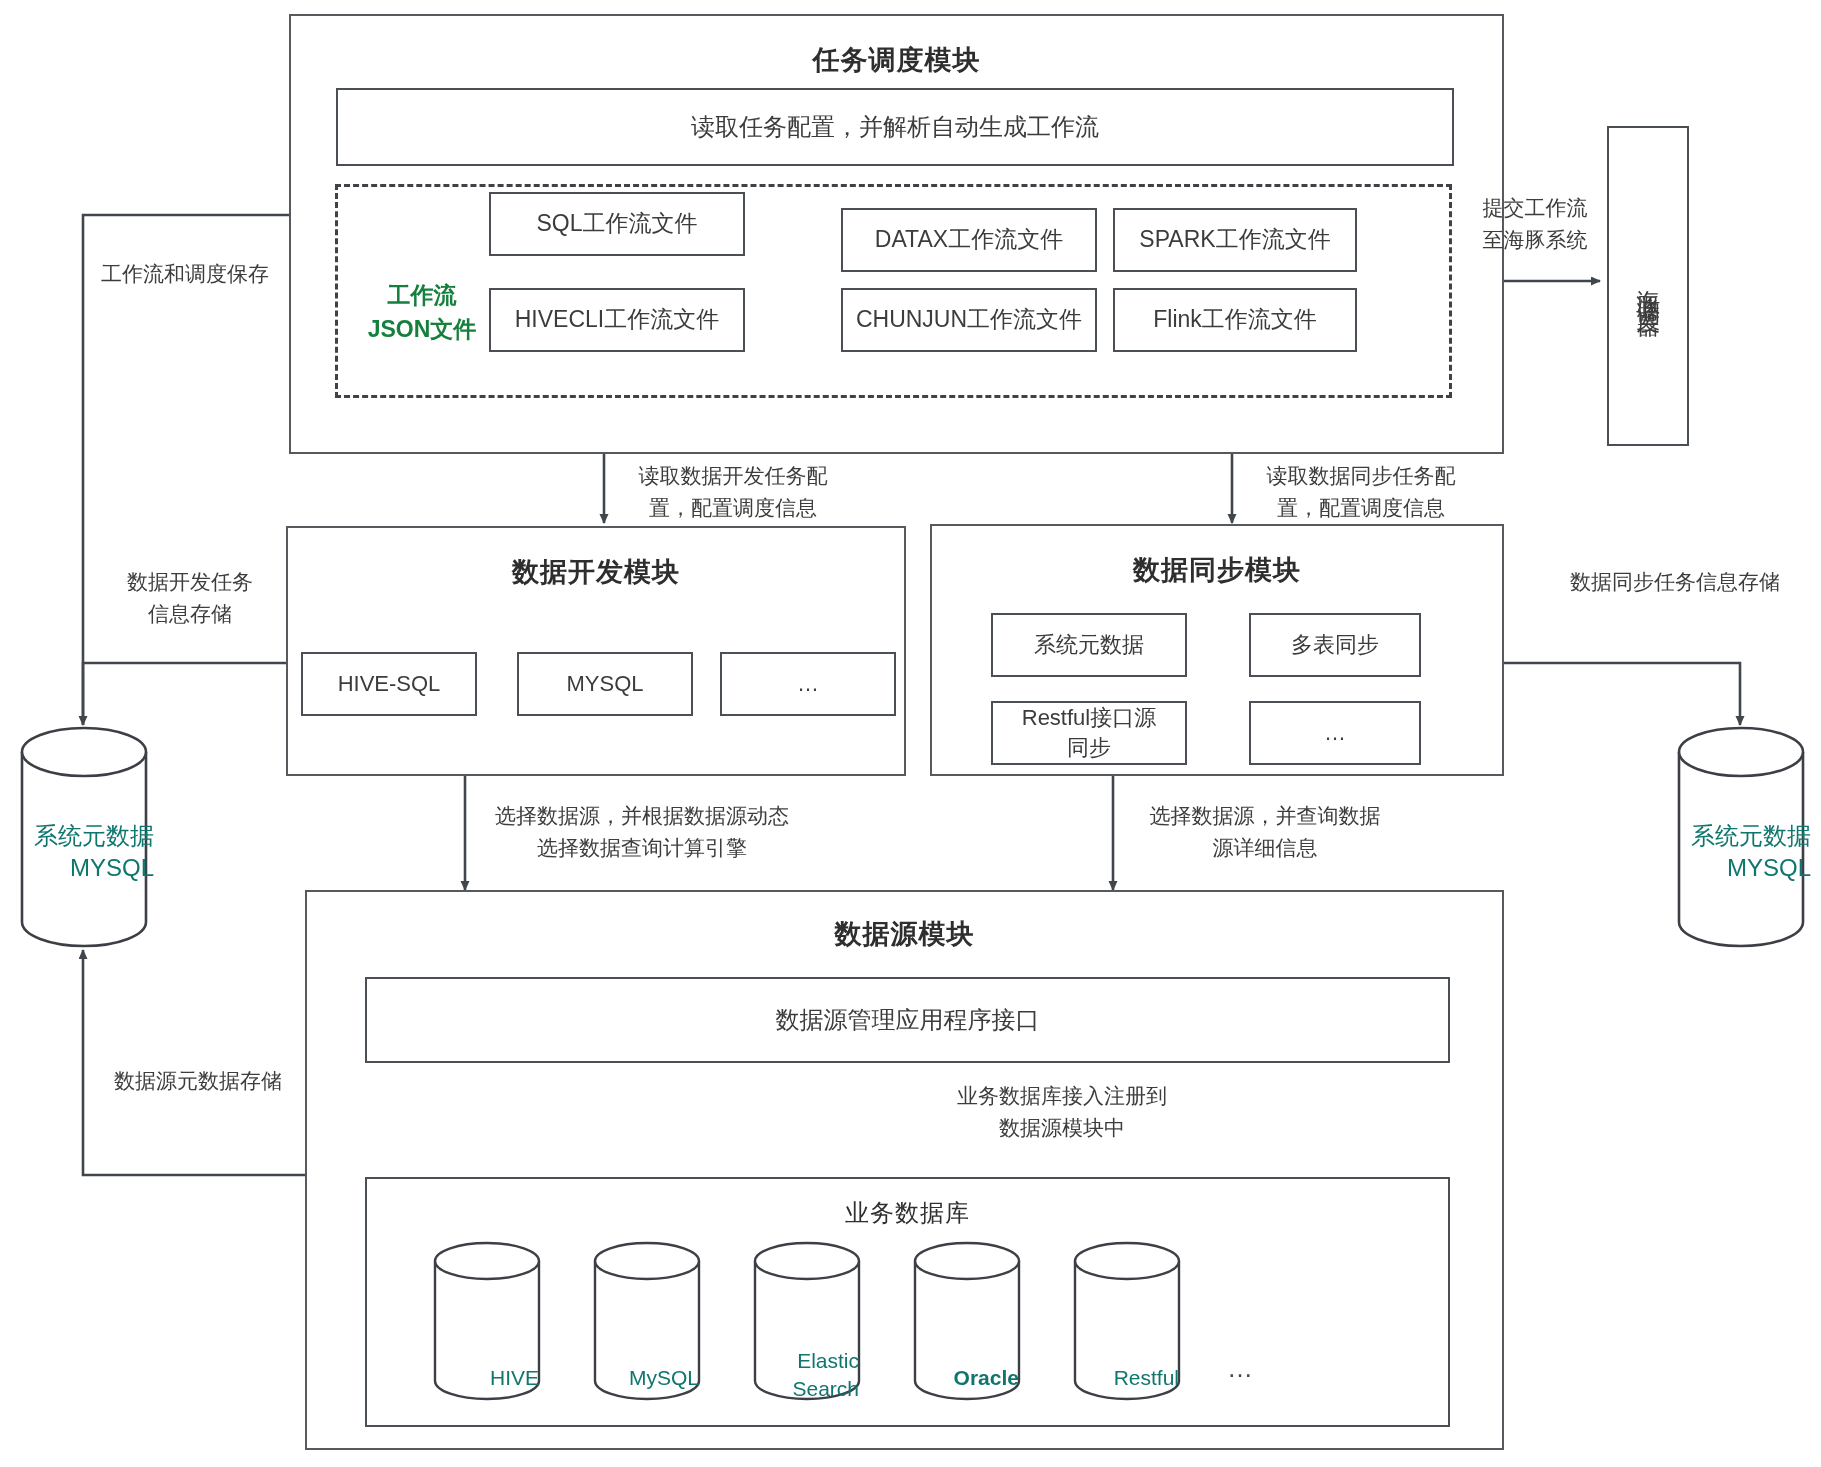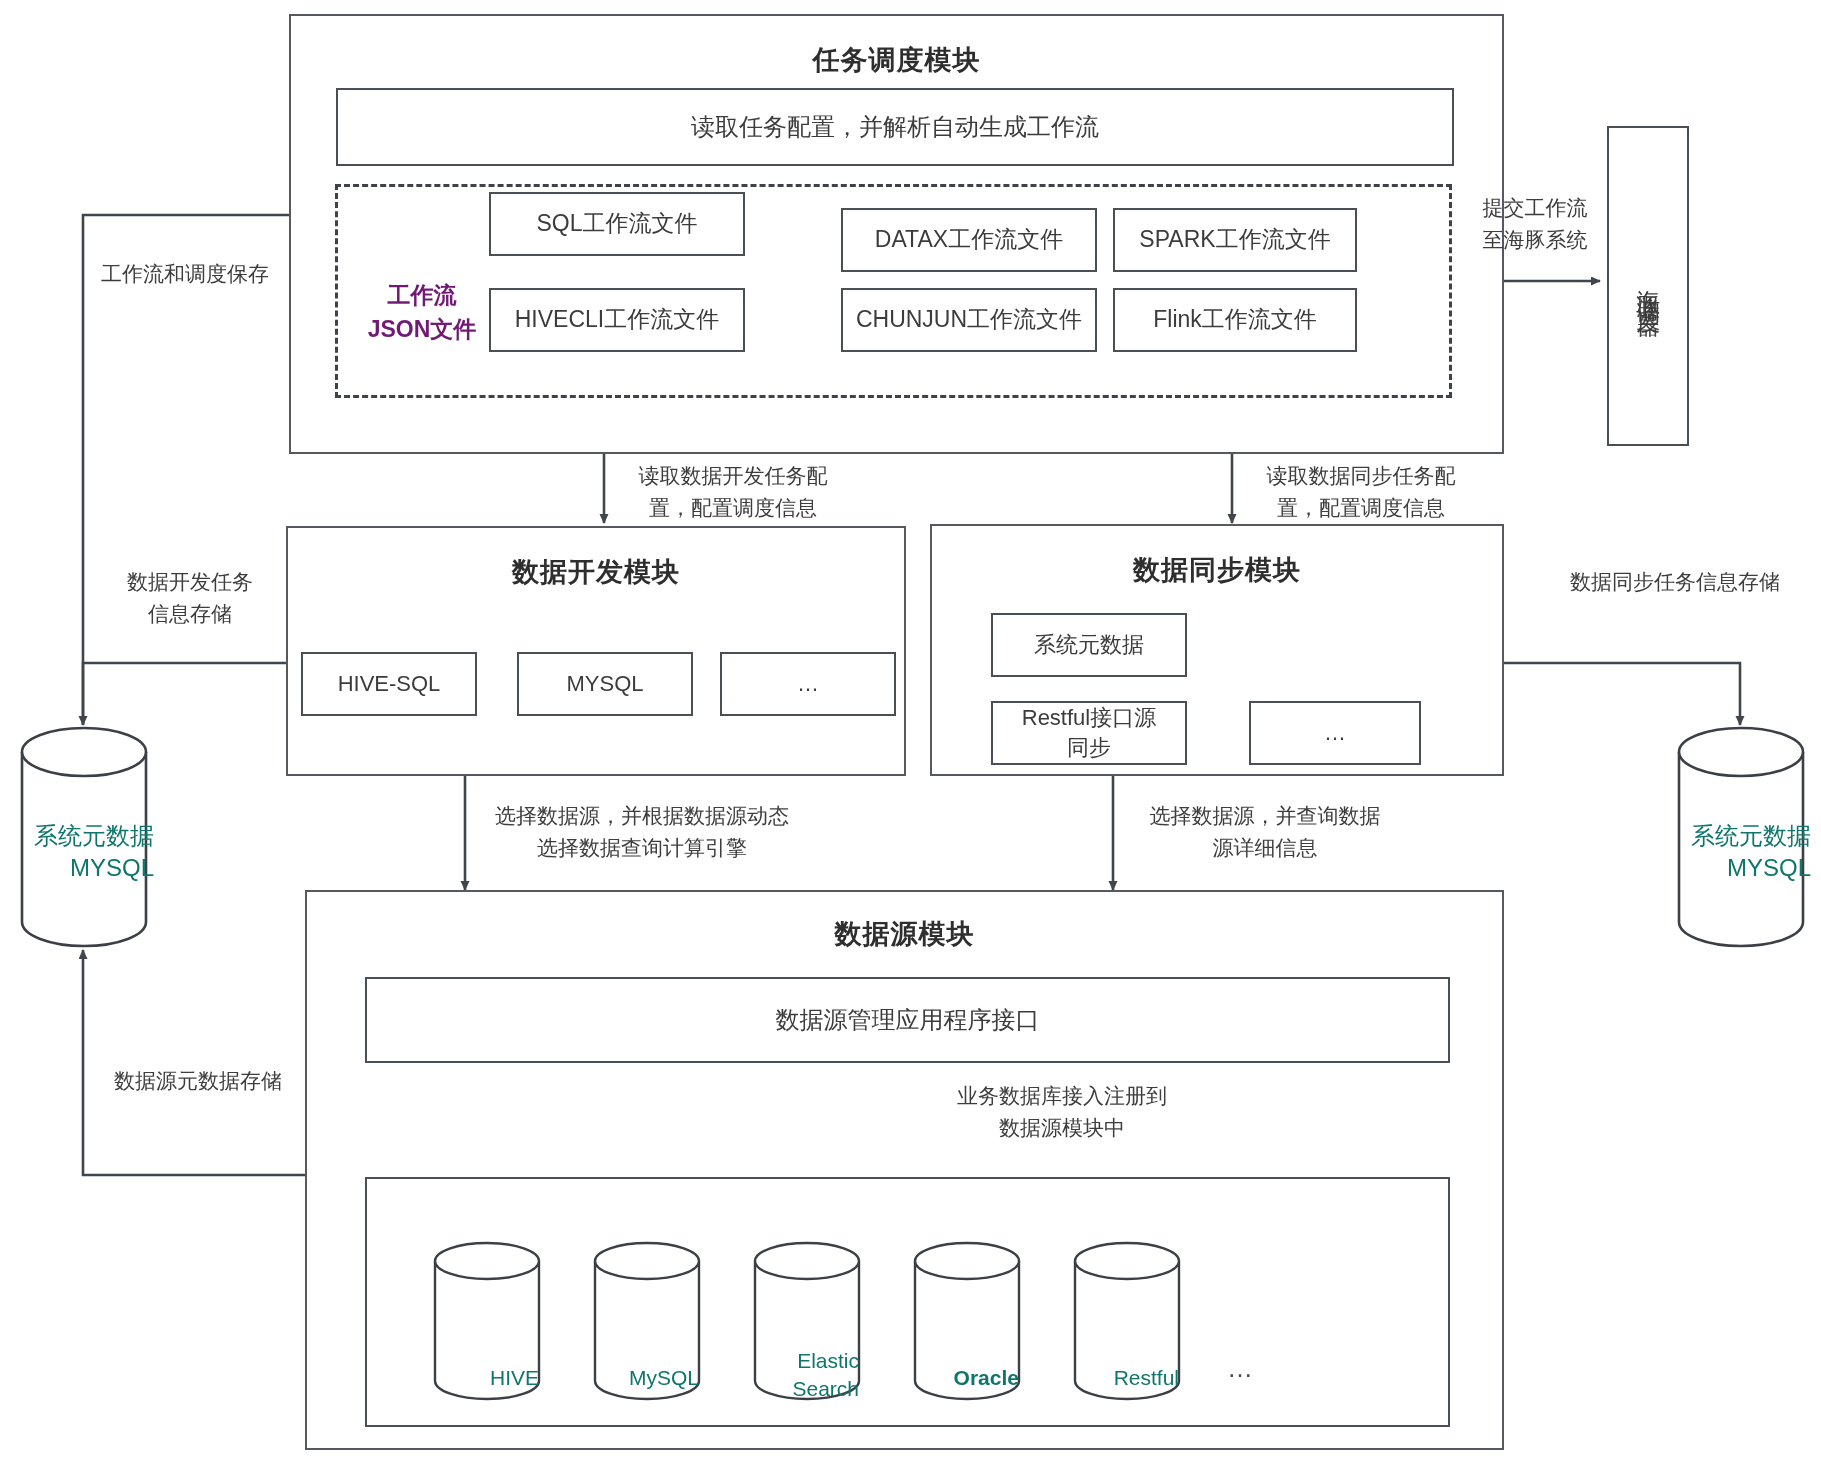"工作流" .wf-label { color: #701a75 -> #15803d }
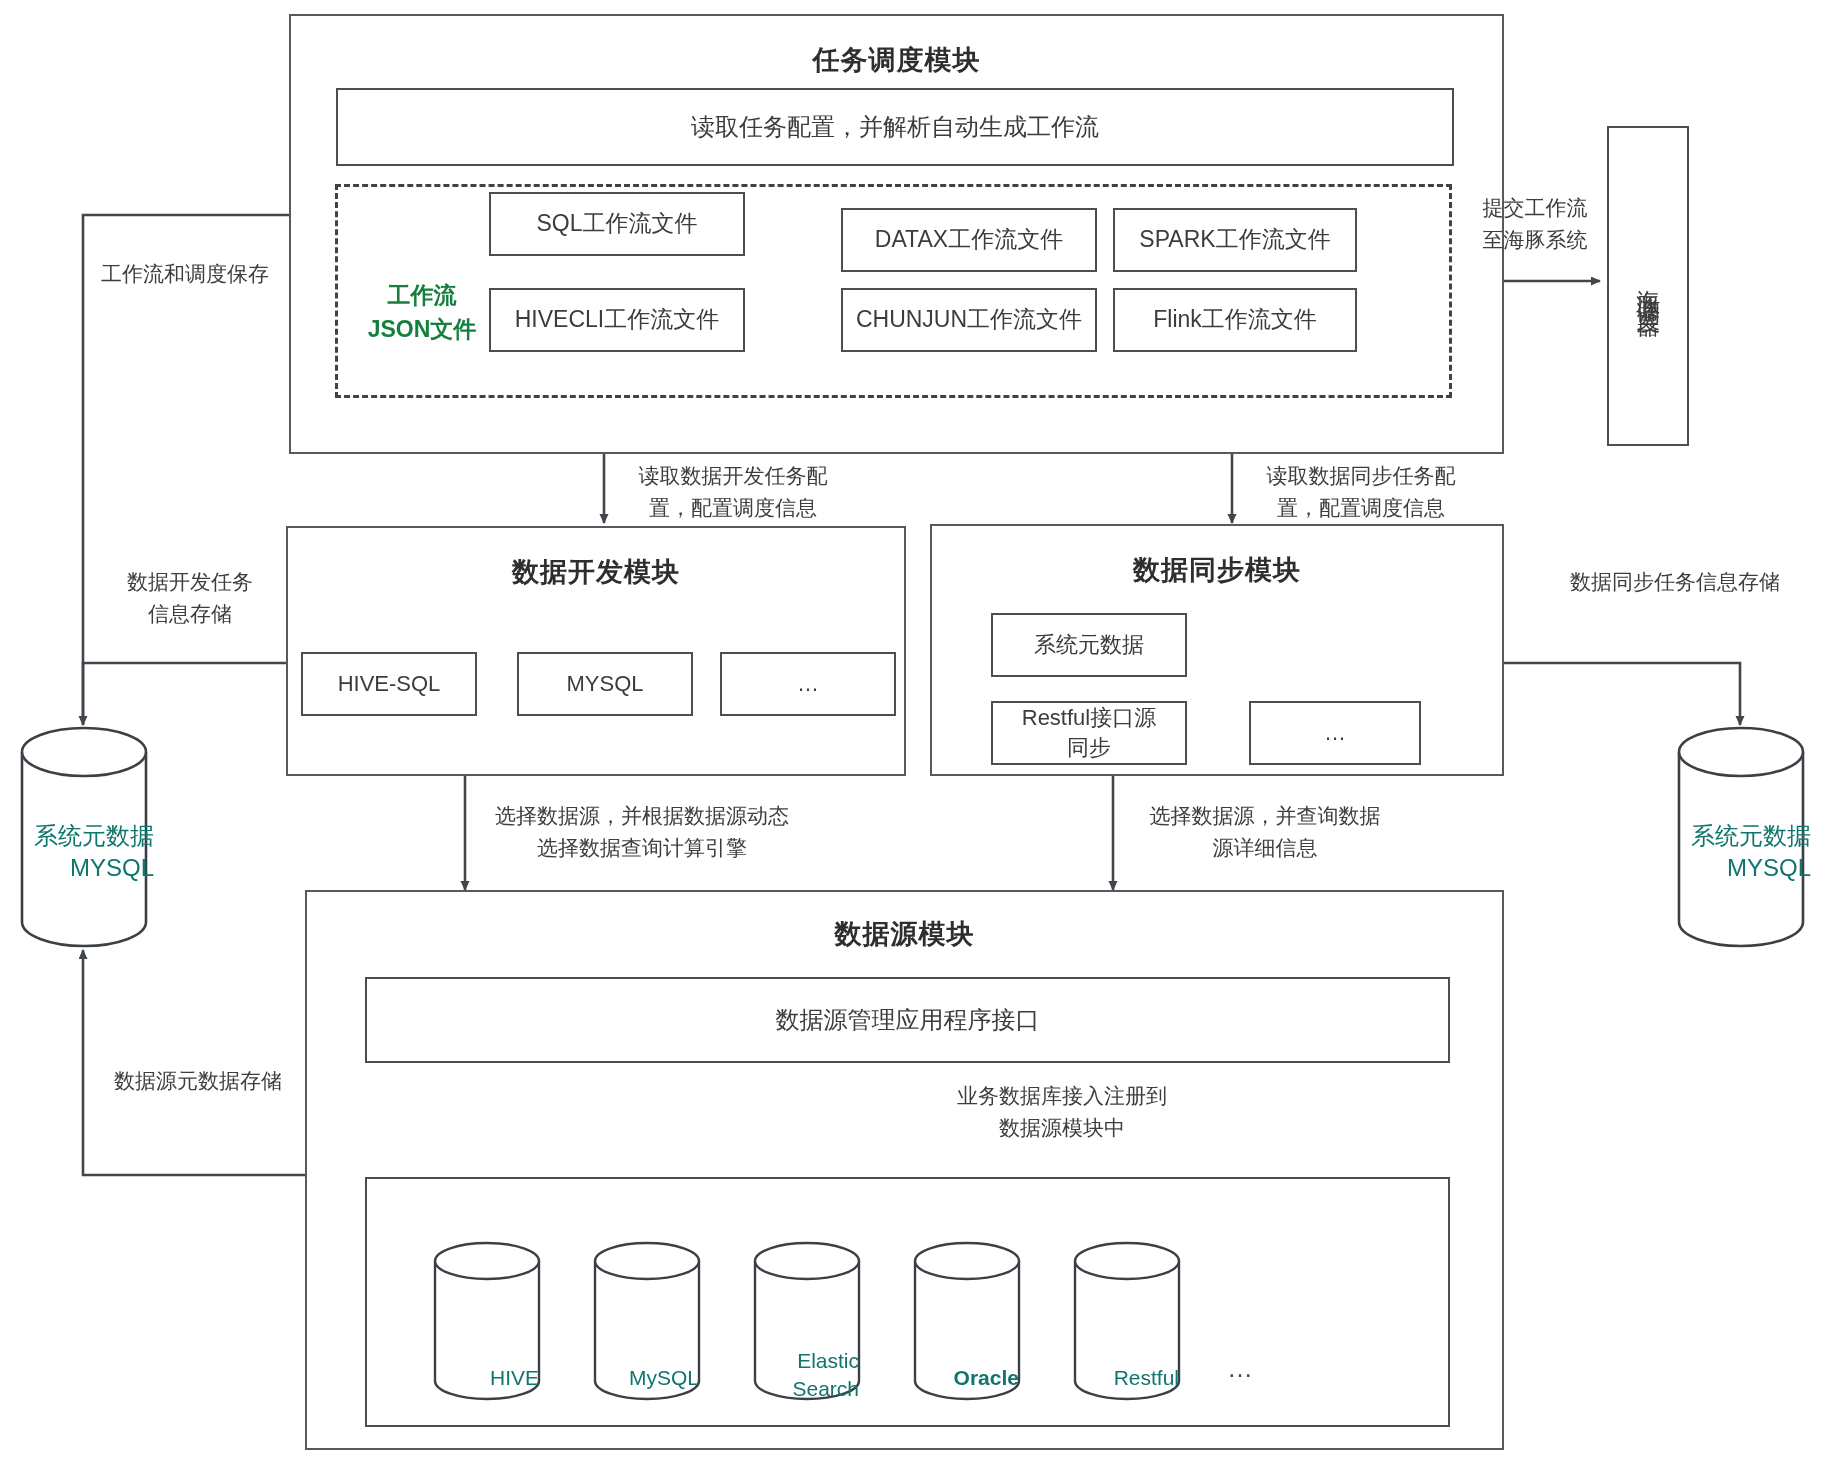"多表同步" div.box { html: none -> <div>多表同步</div> }
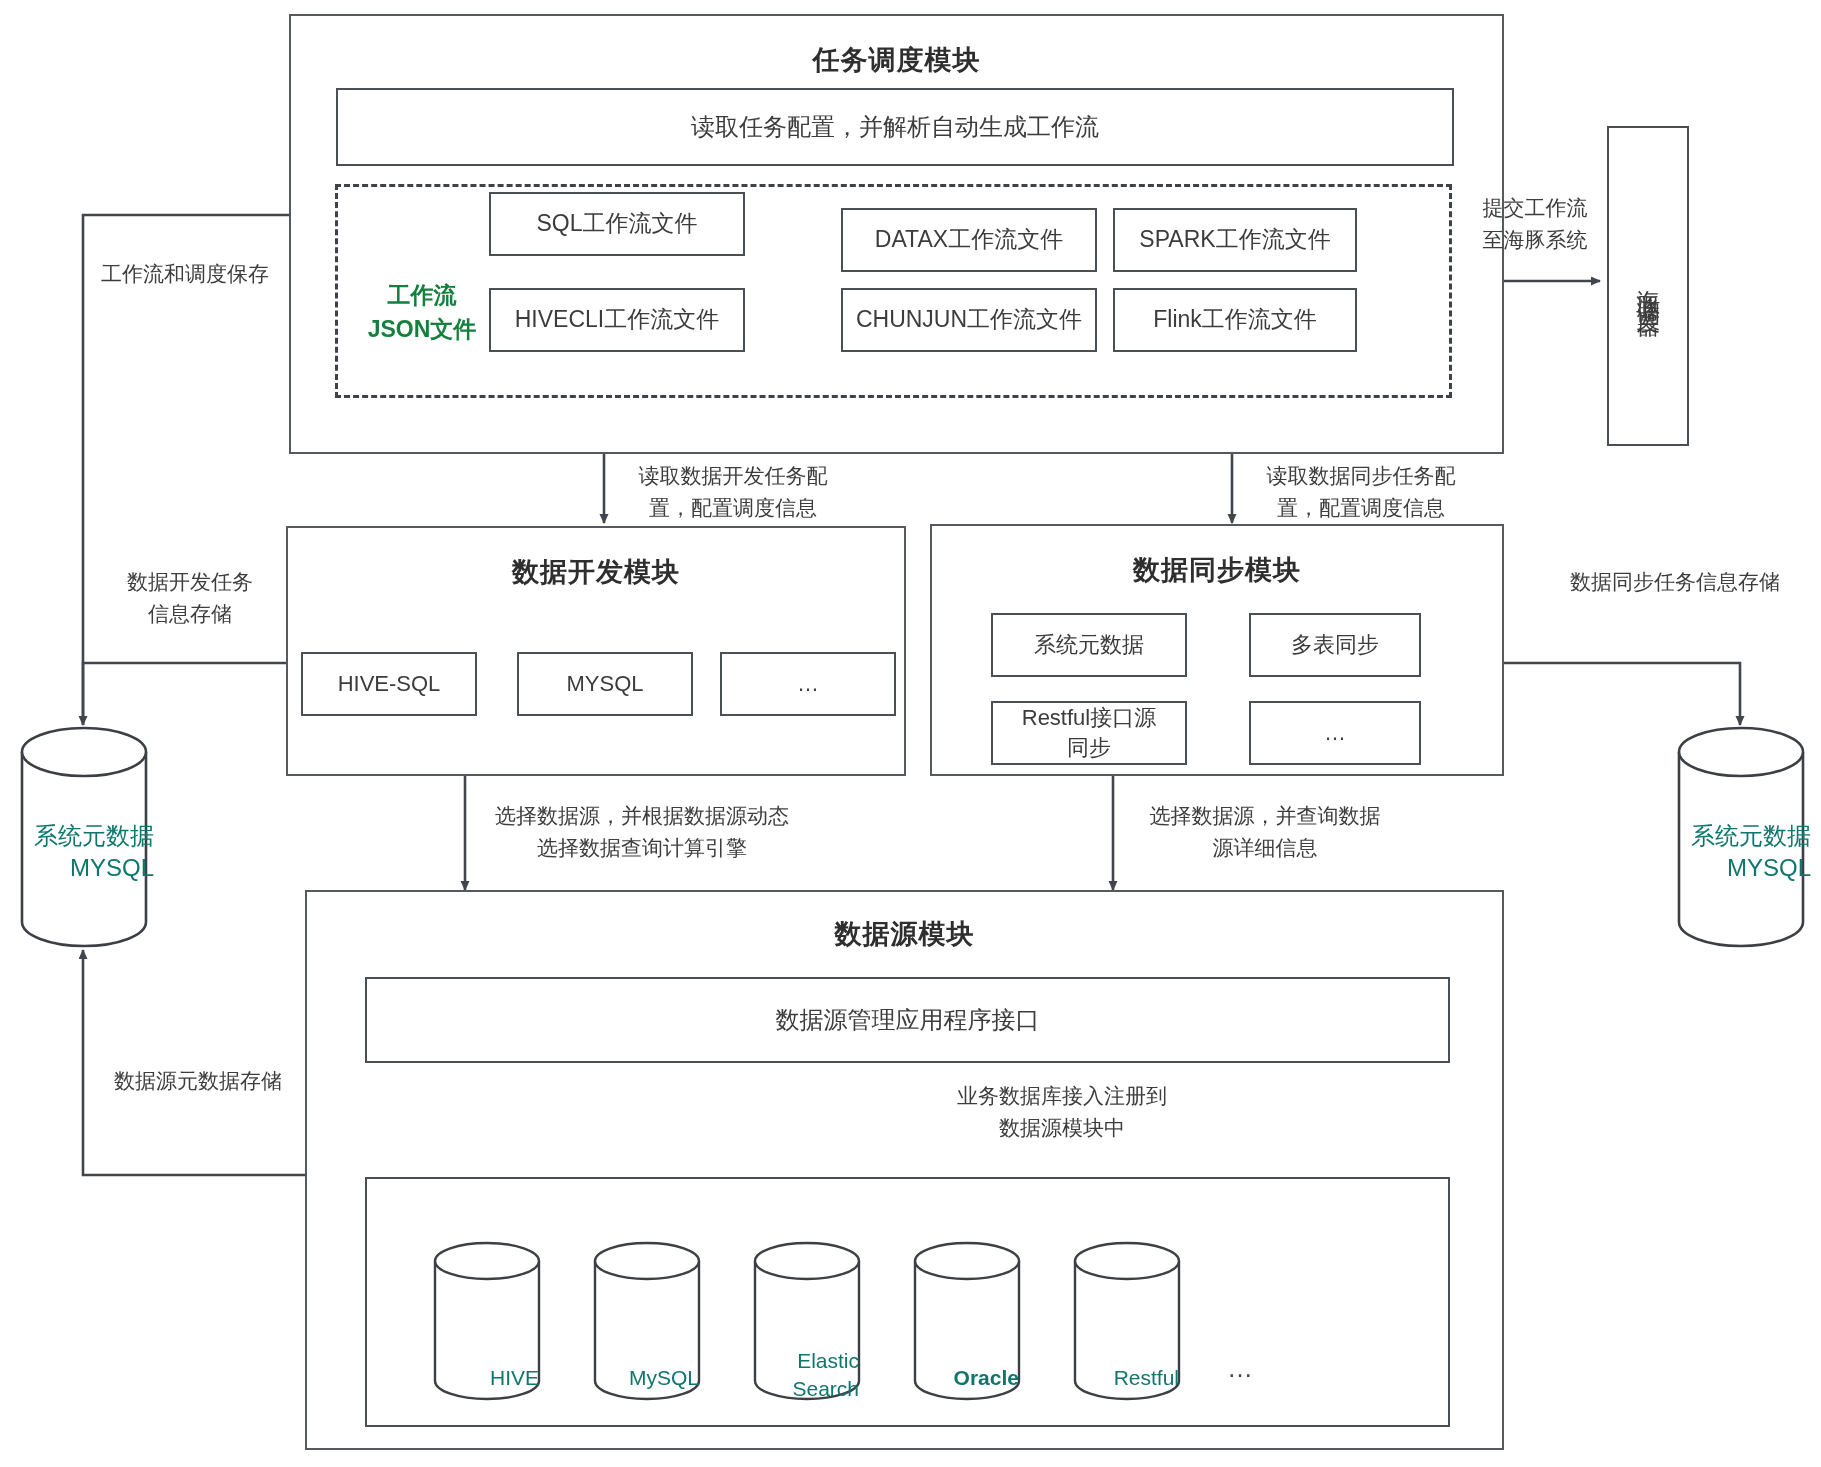"业务数据库" div.module-title { html: none -> <div>业务数据库</div> }
